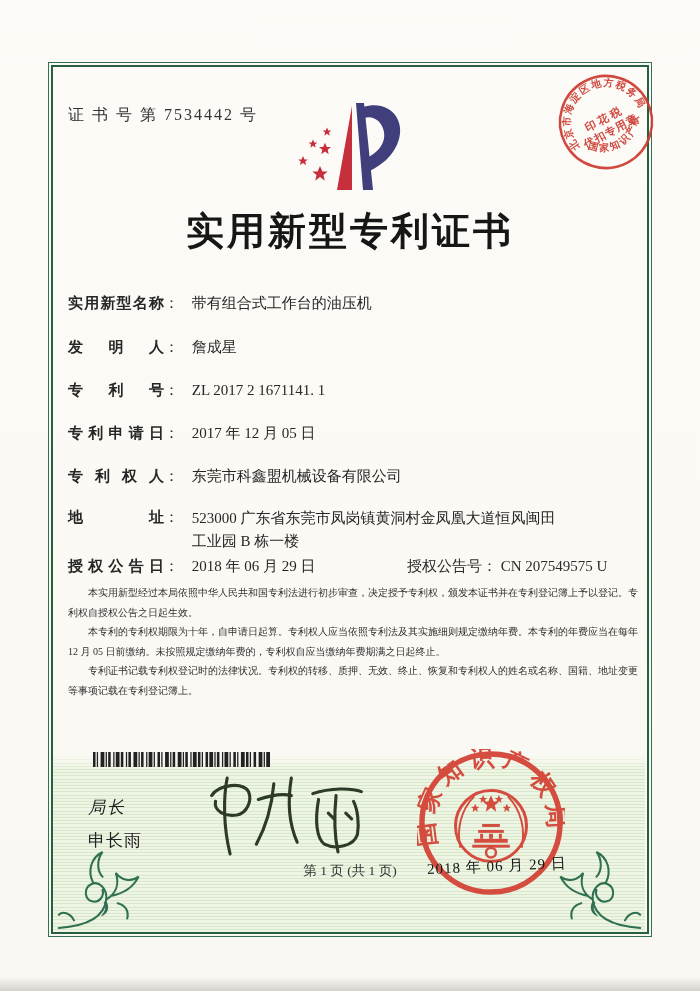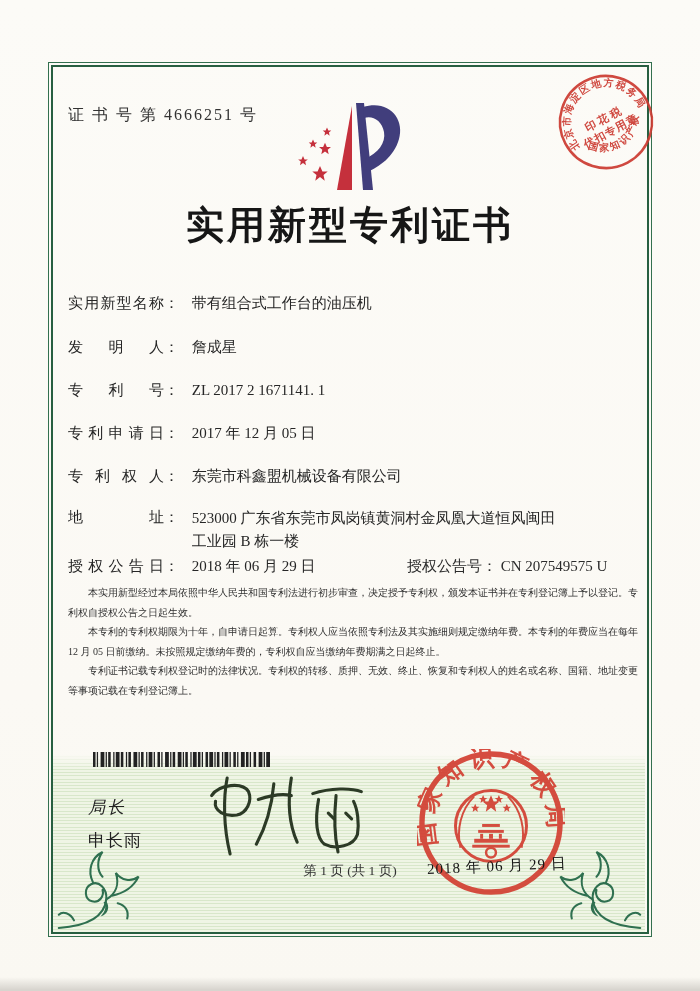"证 书 号 第 4666251" div.cert-no { text: 4666251 -> 7534442 }
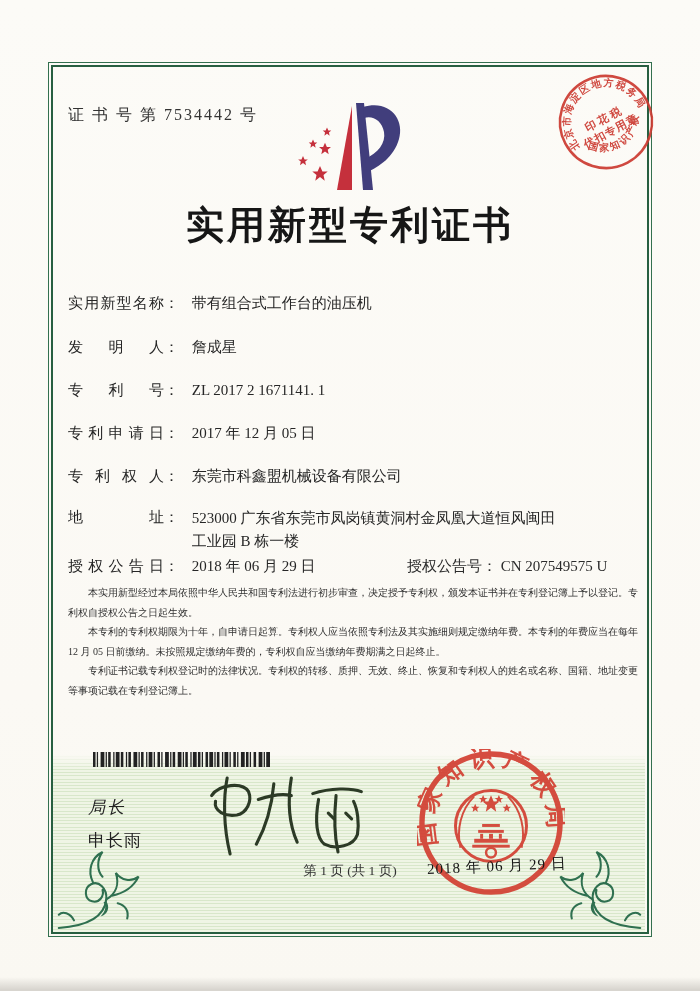"实用新型专利证书" .title { top: 200px -> 206px }
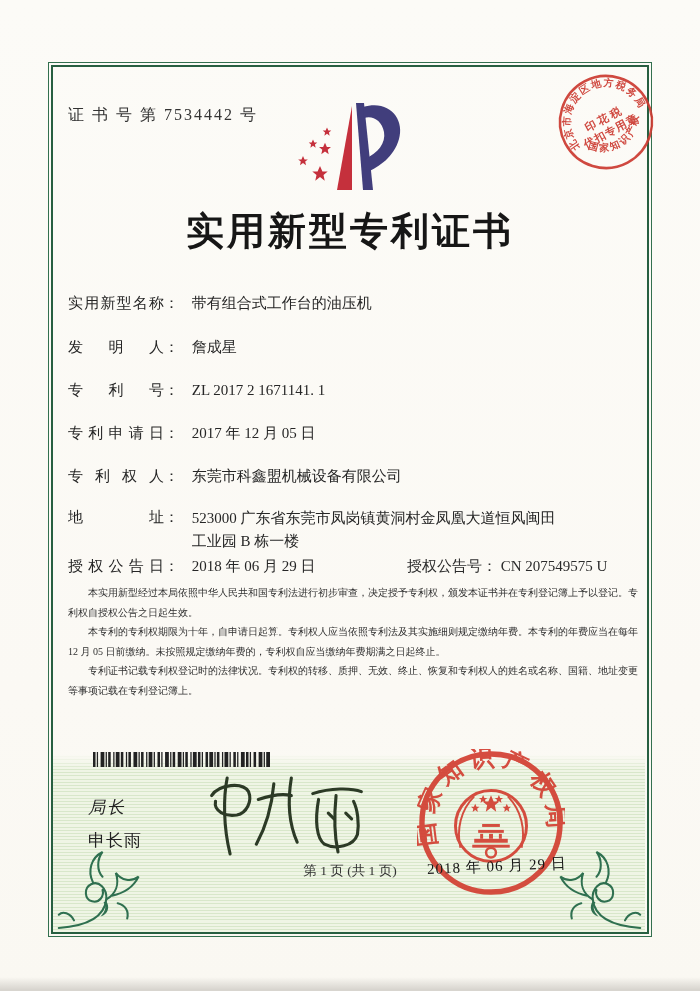"实用新型名称" .f-label { font-weight: none -> bold }
